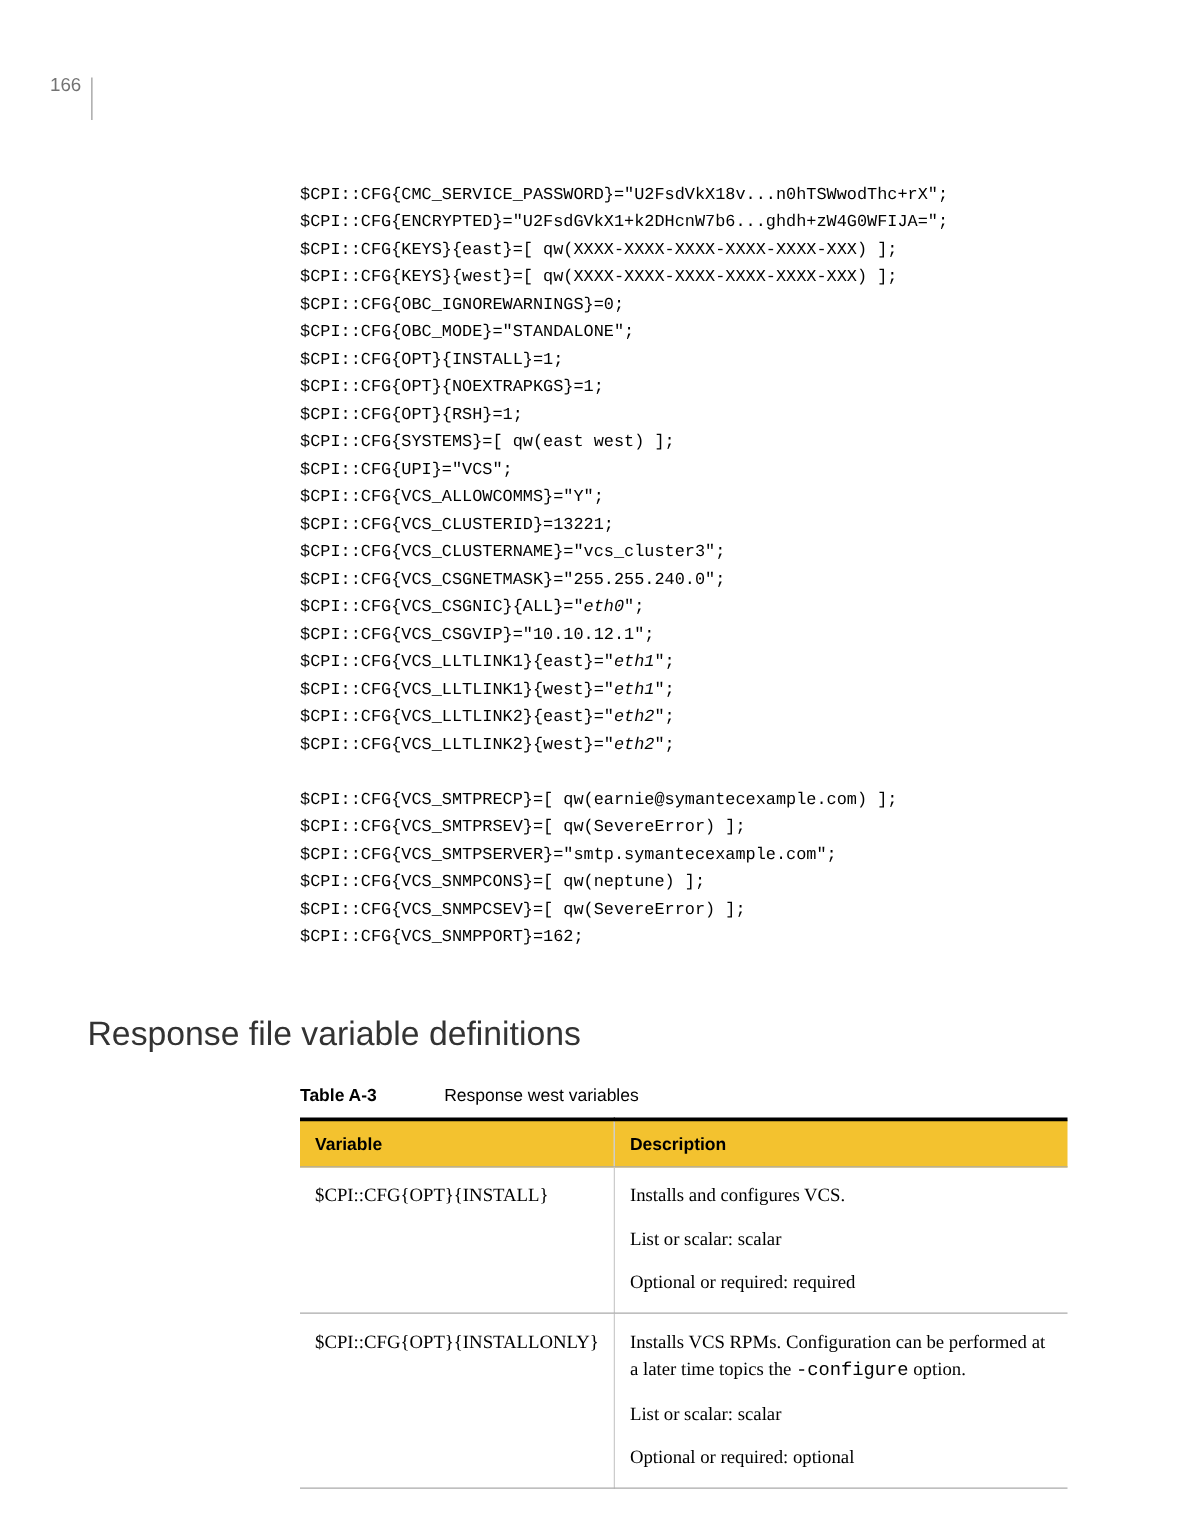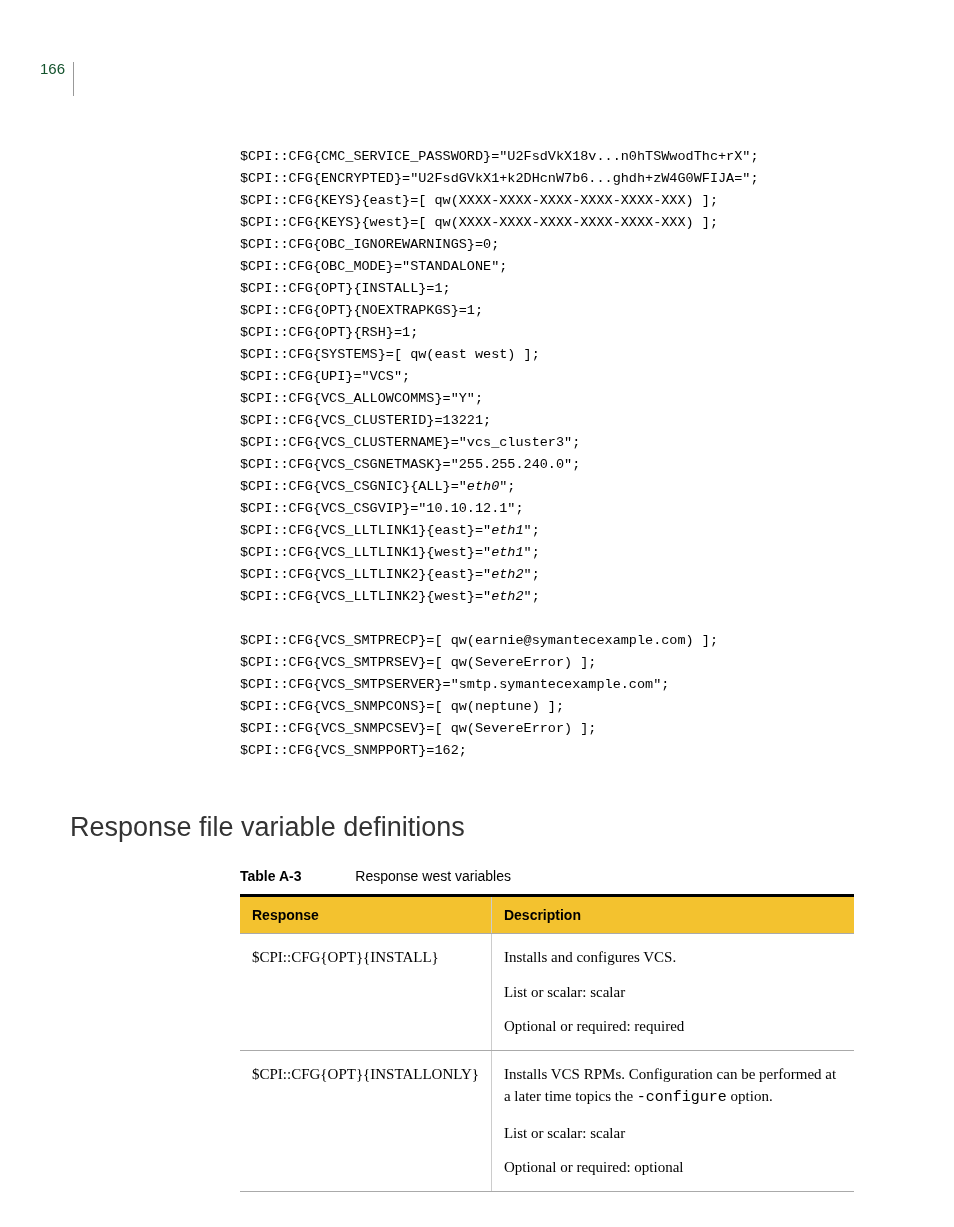"166" .page-num { color: #14532d -> #737373 }
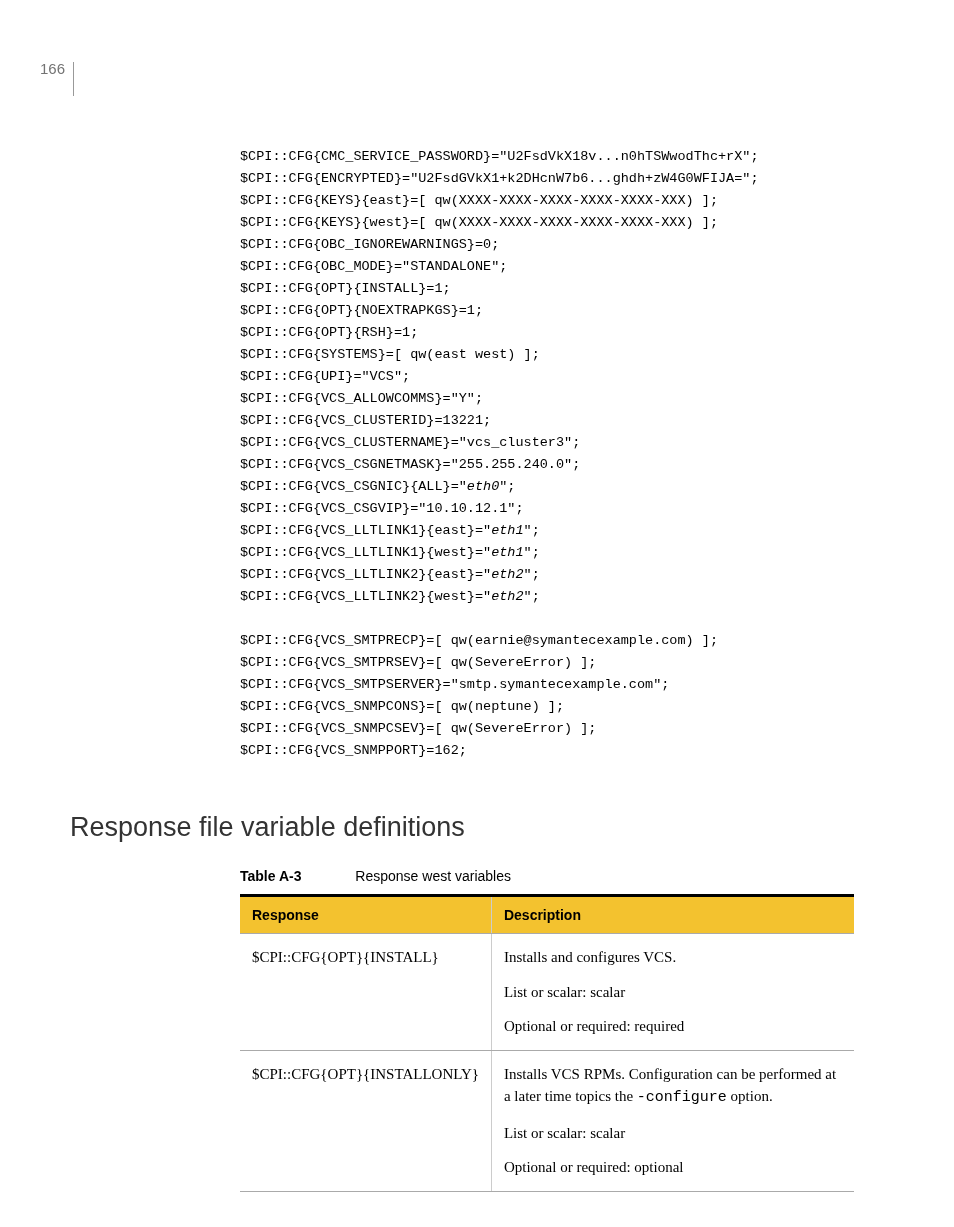"Response" th { text: Response -> Variable }
